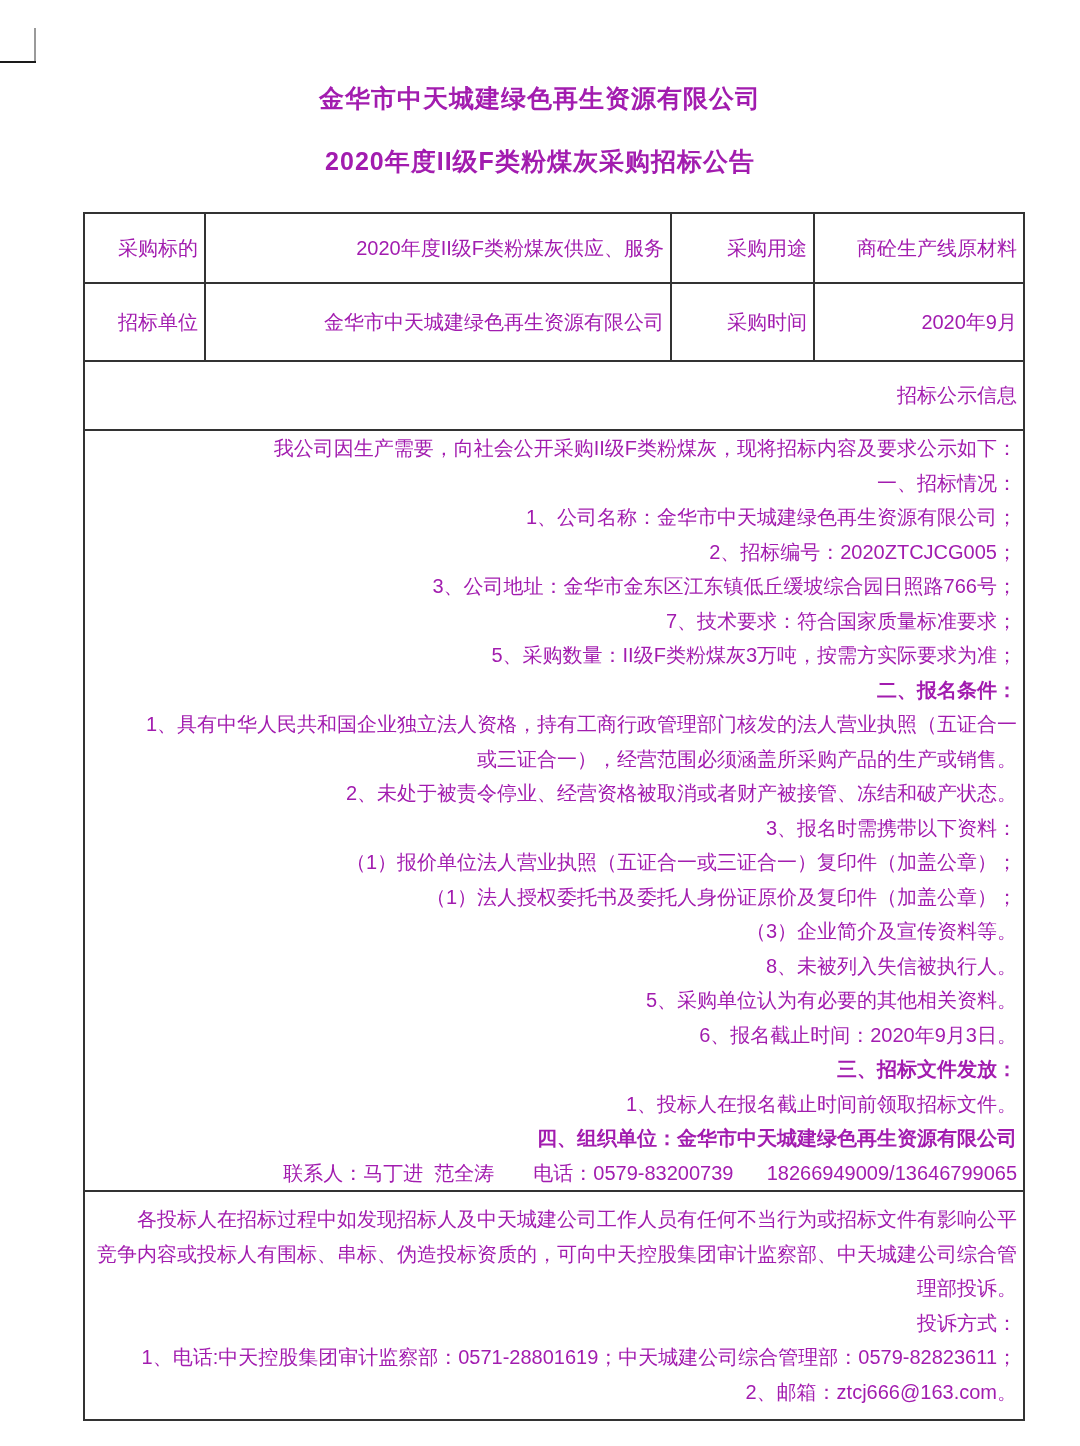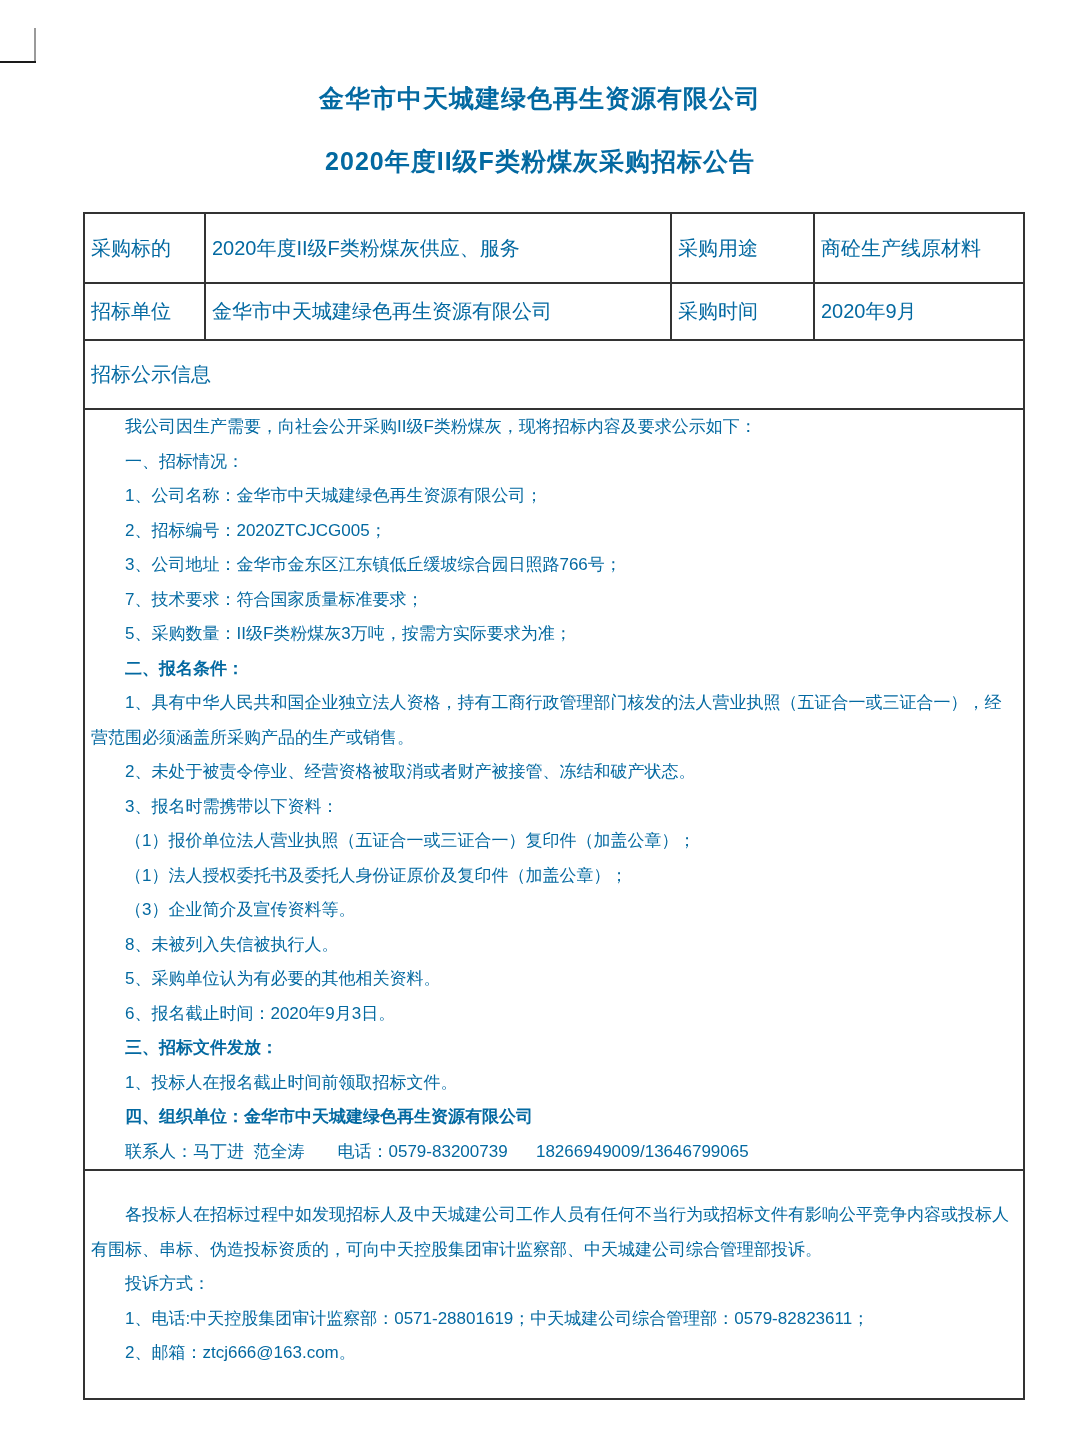"金华市中天城建绿色再生资源有限公司" .page { color: #0369a1 -> #a21caf }
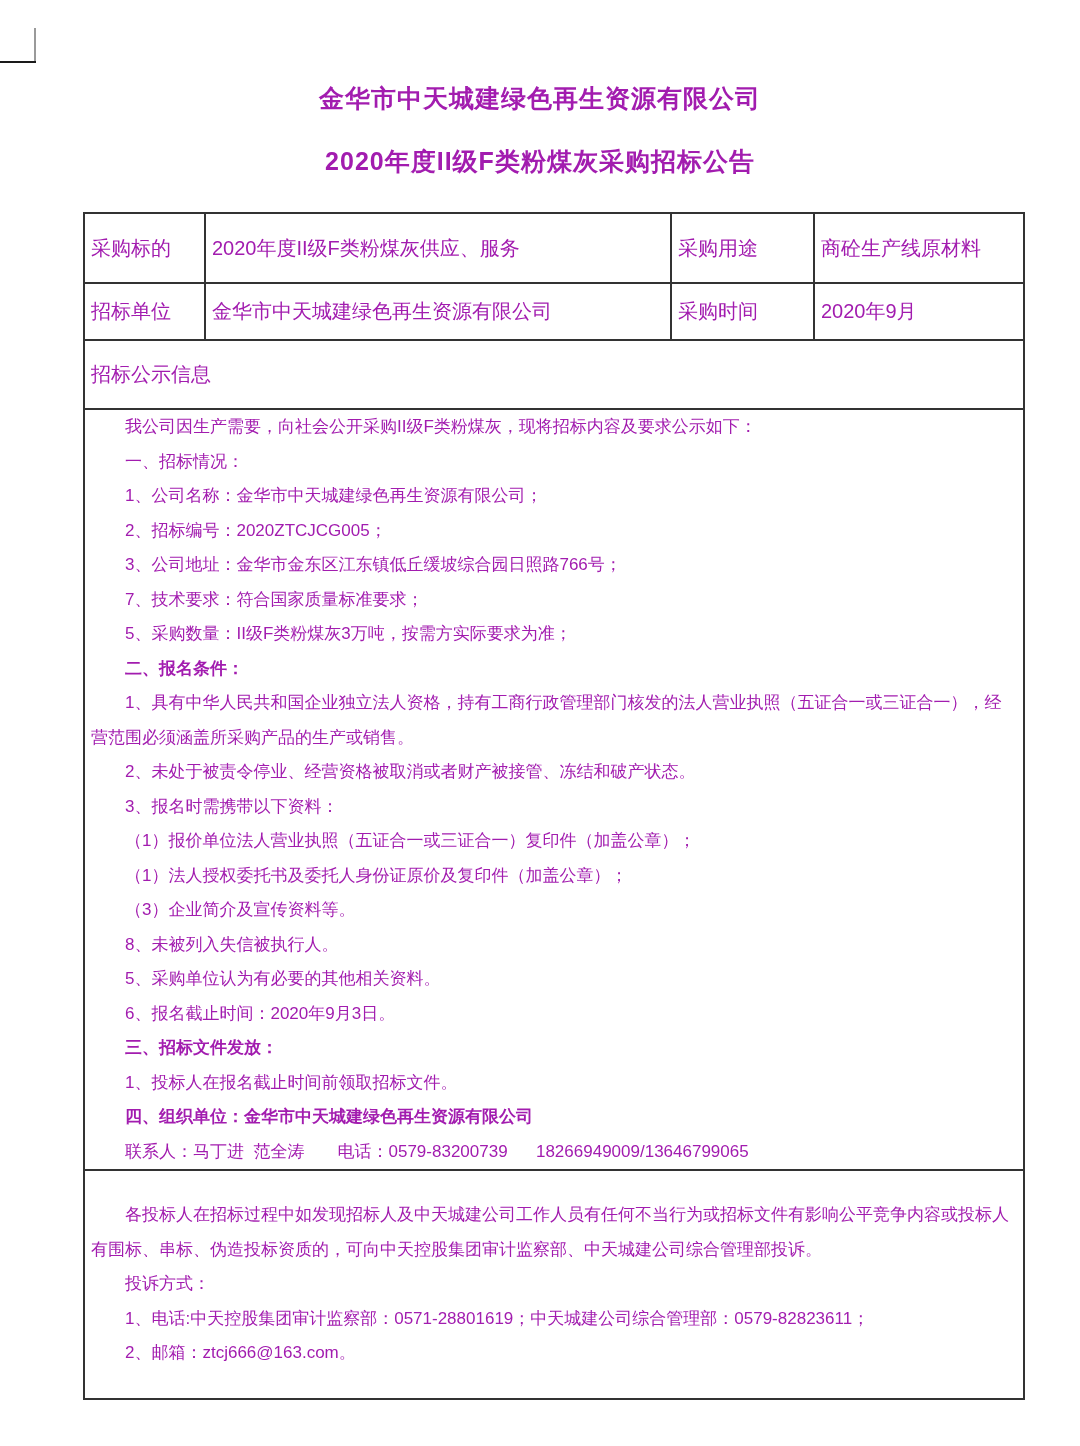"采购标的" table.info td { text-align: left -> right }
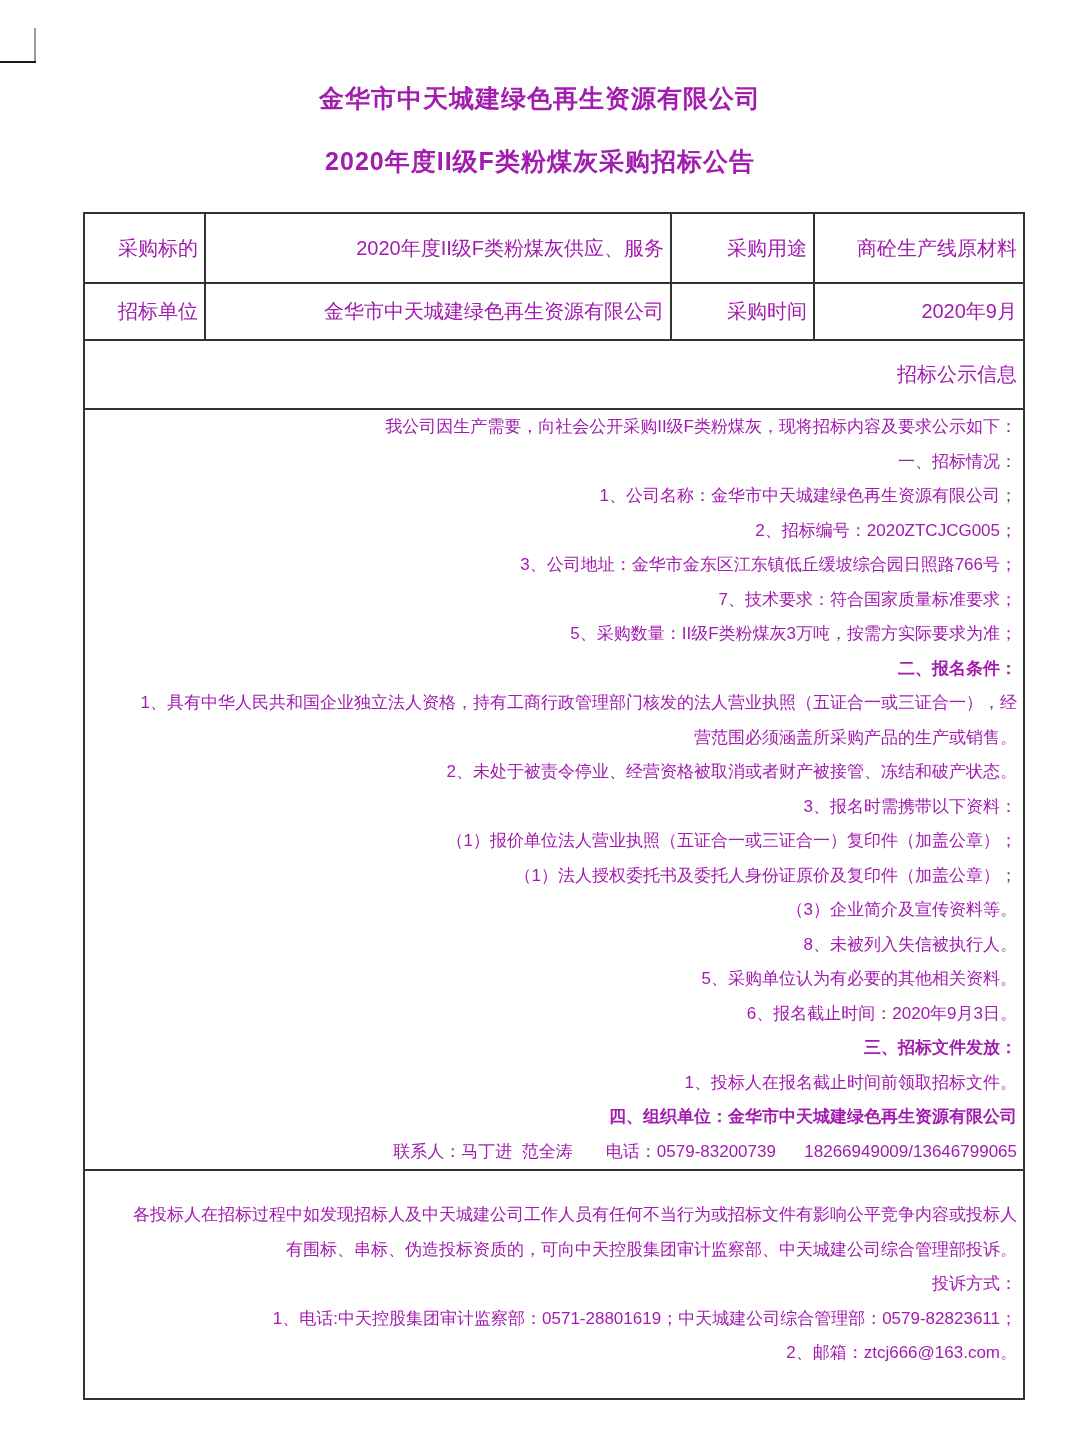"招标单位" tr.r-head2 { height: 57px -> 78px }
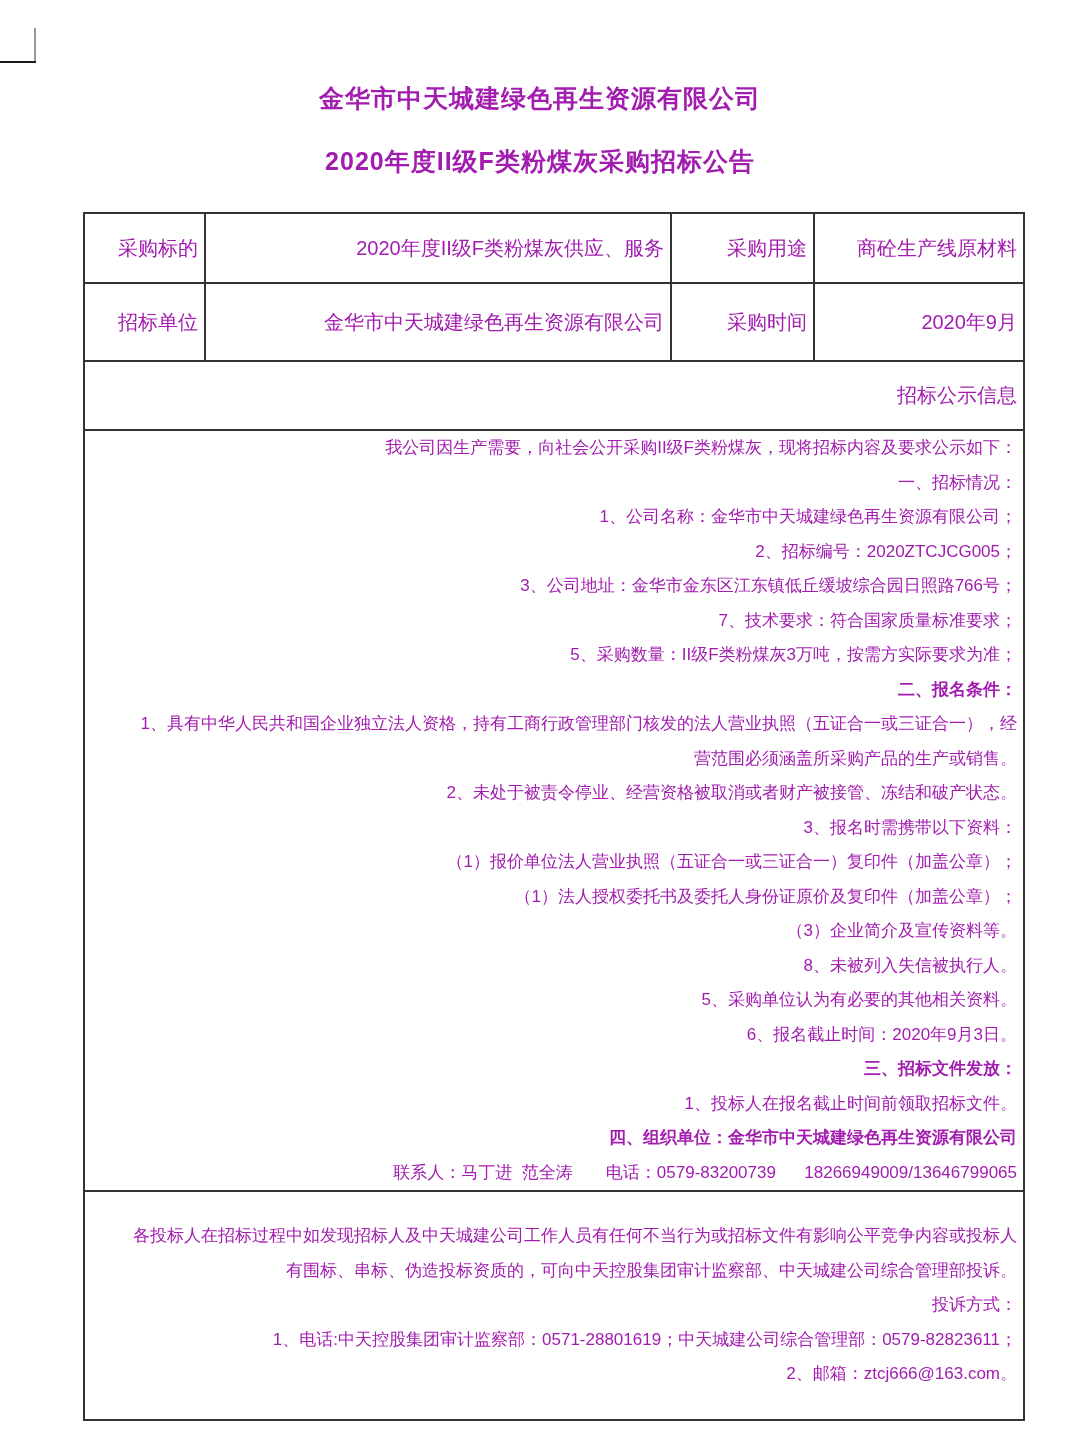"我公司因生产需要，向社会公开采购II级F类粉煤灰，现将招标内容及要求公示如下：" .body-cell p, .complaint-cell p { font-size: 17px -> 20px }
